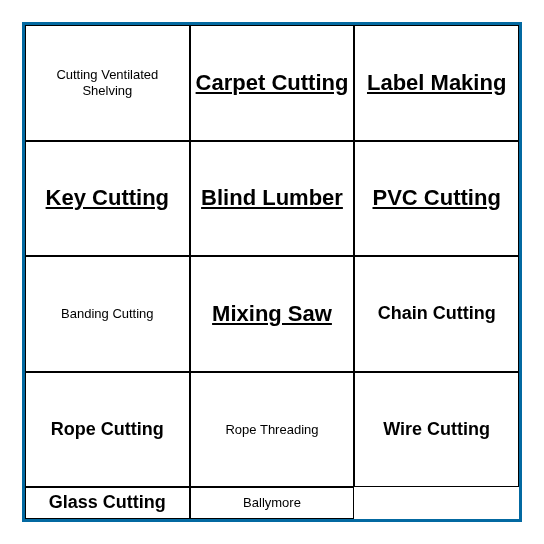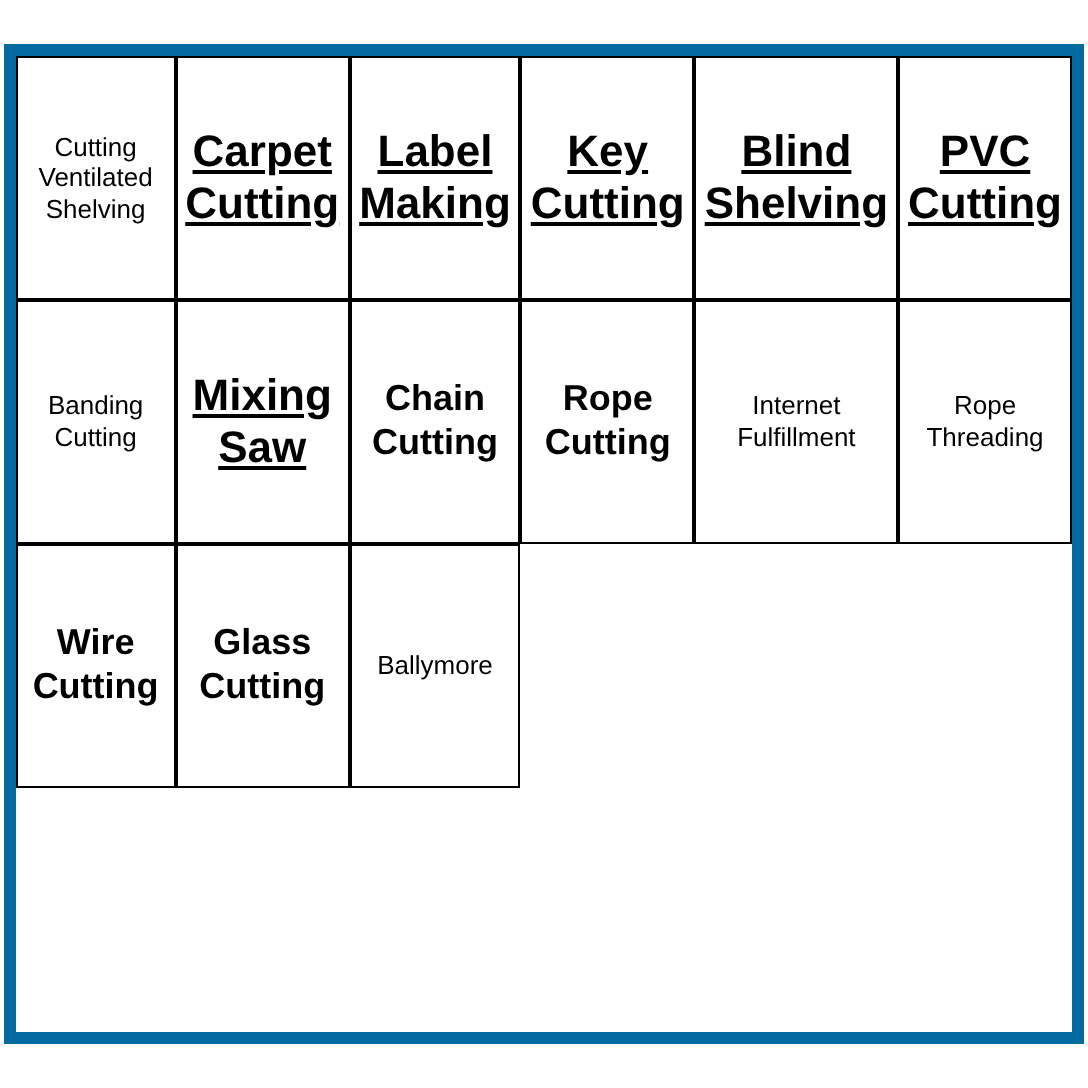"Cutting Ventilated Shelving" .bingo-grid { border: 6px solid #0369a1 -> 3px solid #0369a1; grid-template-columns: repeat(6, 1fr) -> repeat(3, 1fr); width: 540px -> 500px }
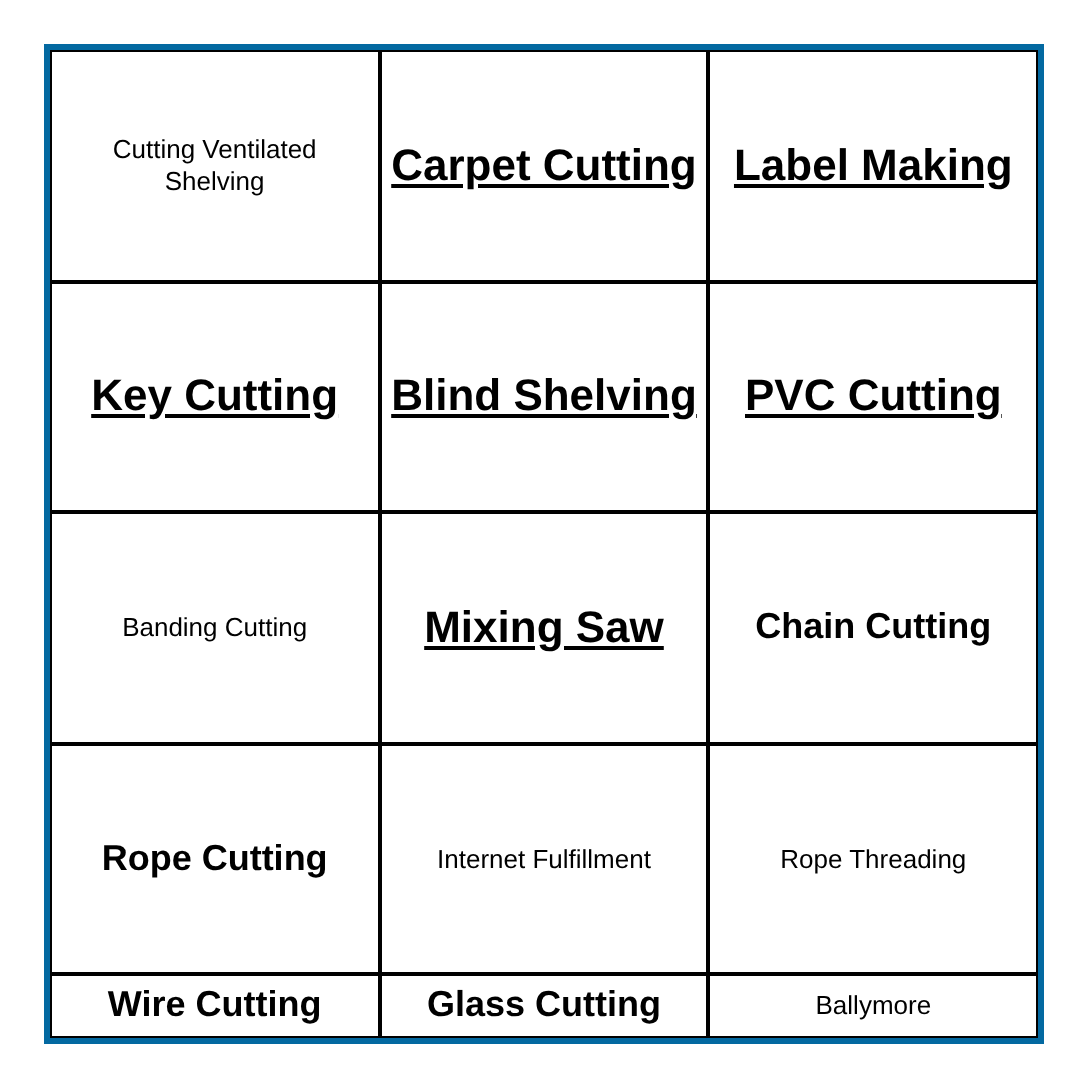"Blind Shelving" div.cell { text: Shelving -> Lumber }
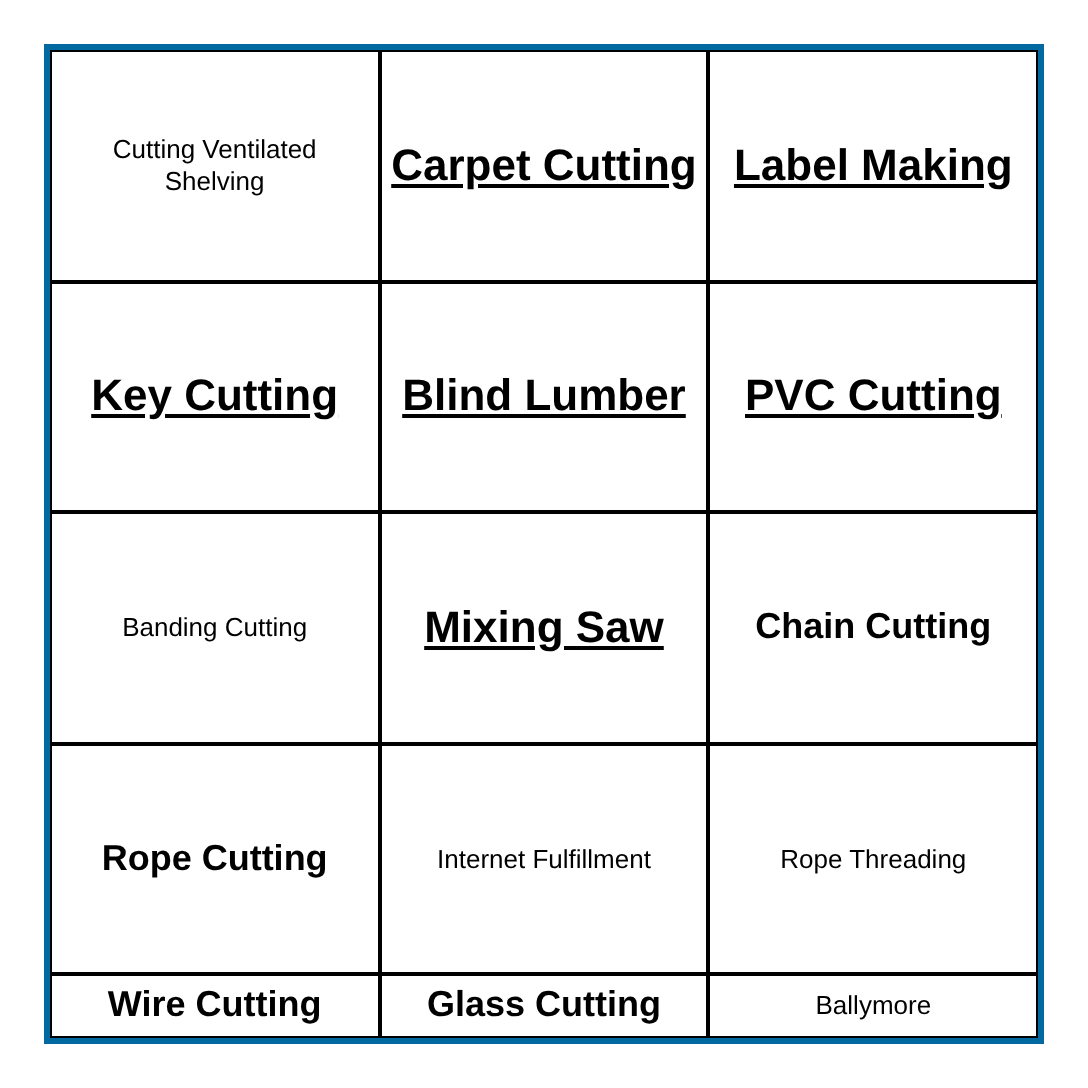"Internet Fulfillment" div.cell { html: <div>Internet Fulfillment</div> -> none }
